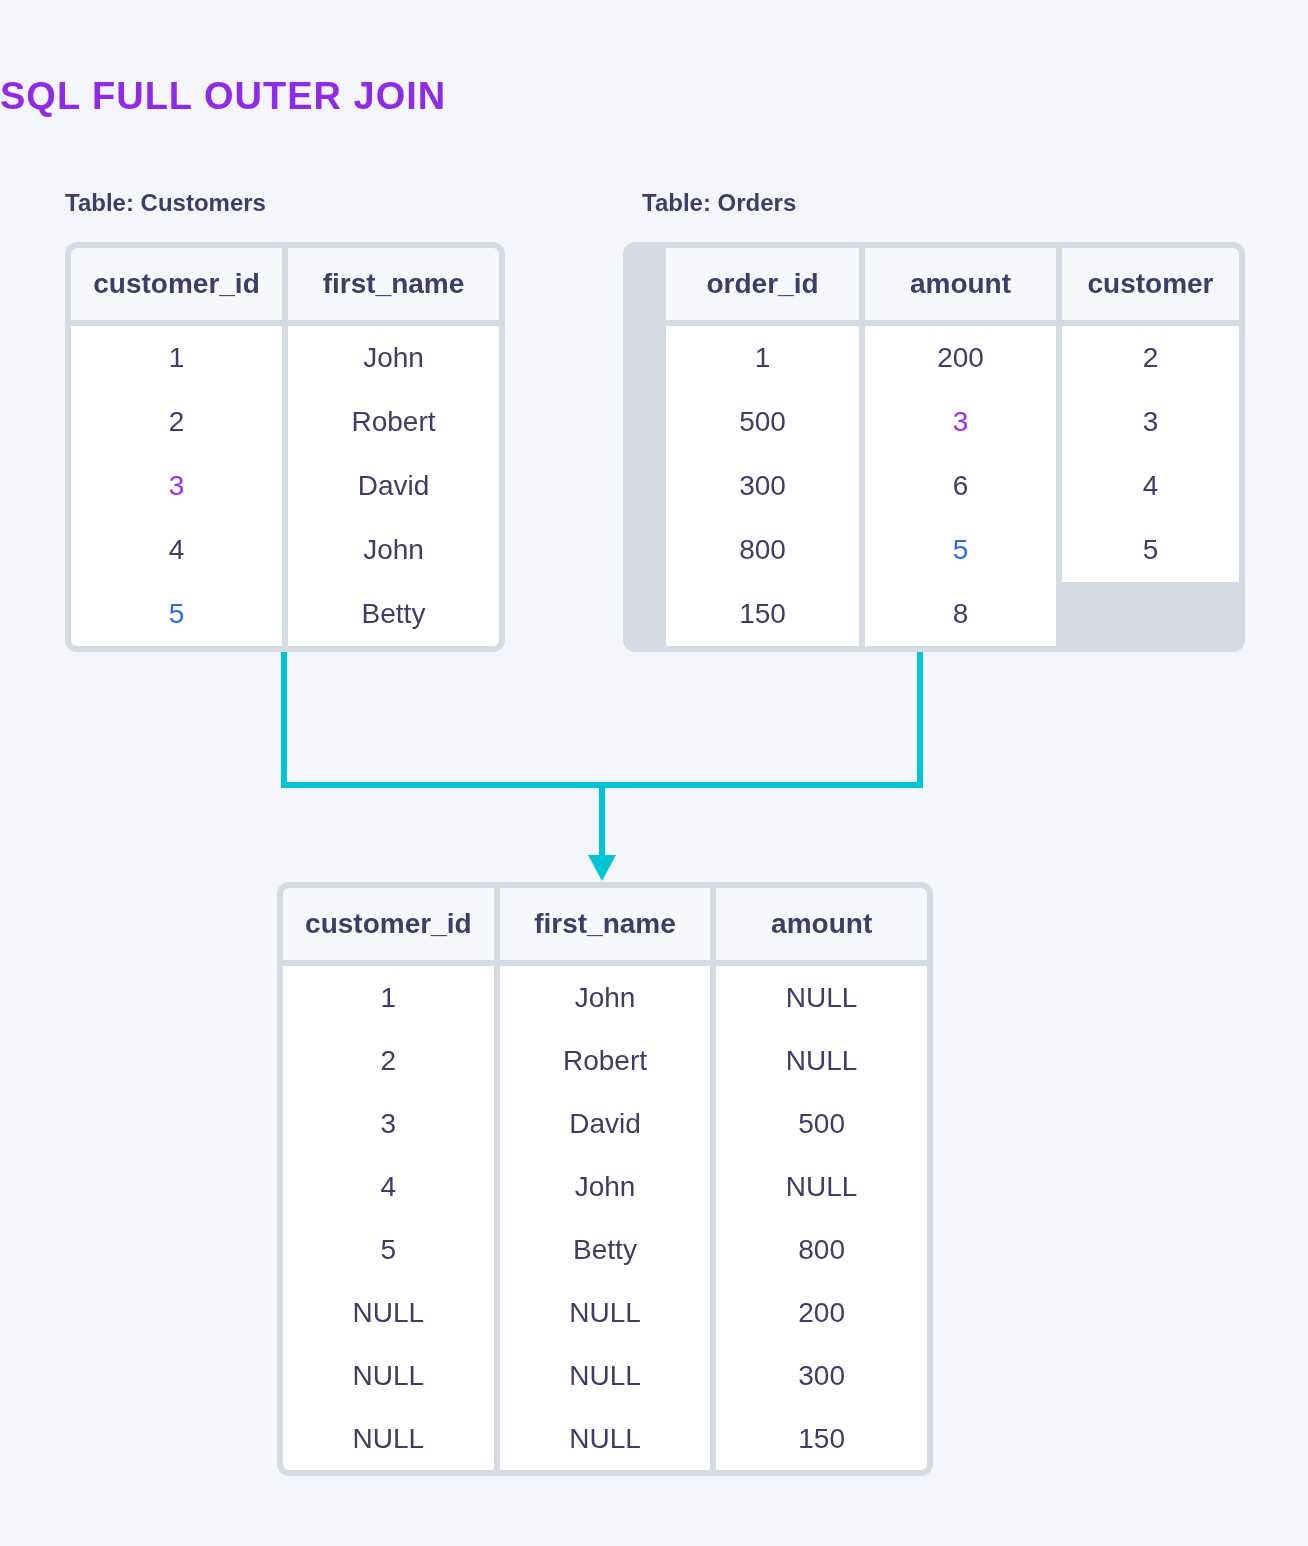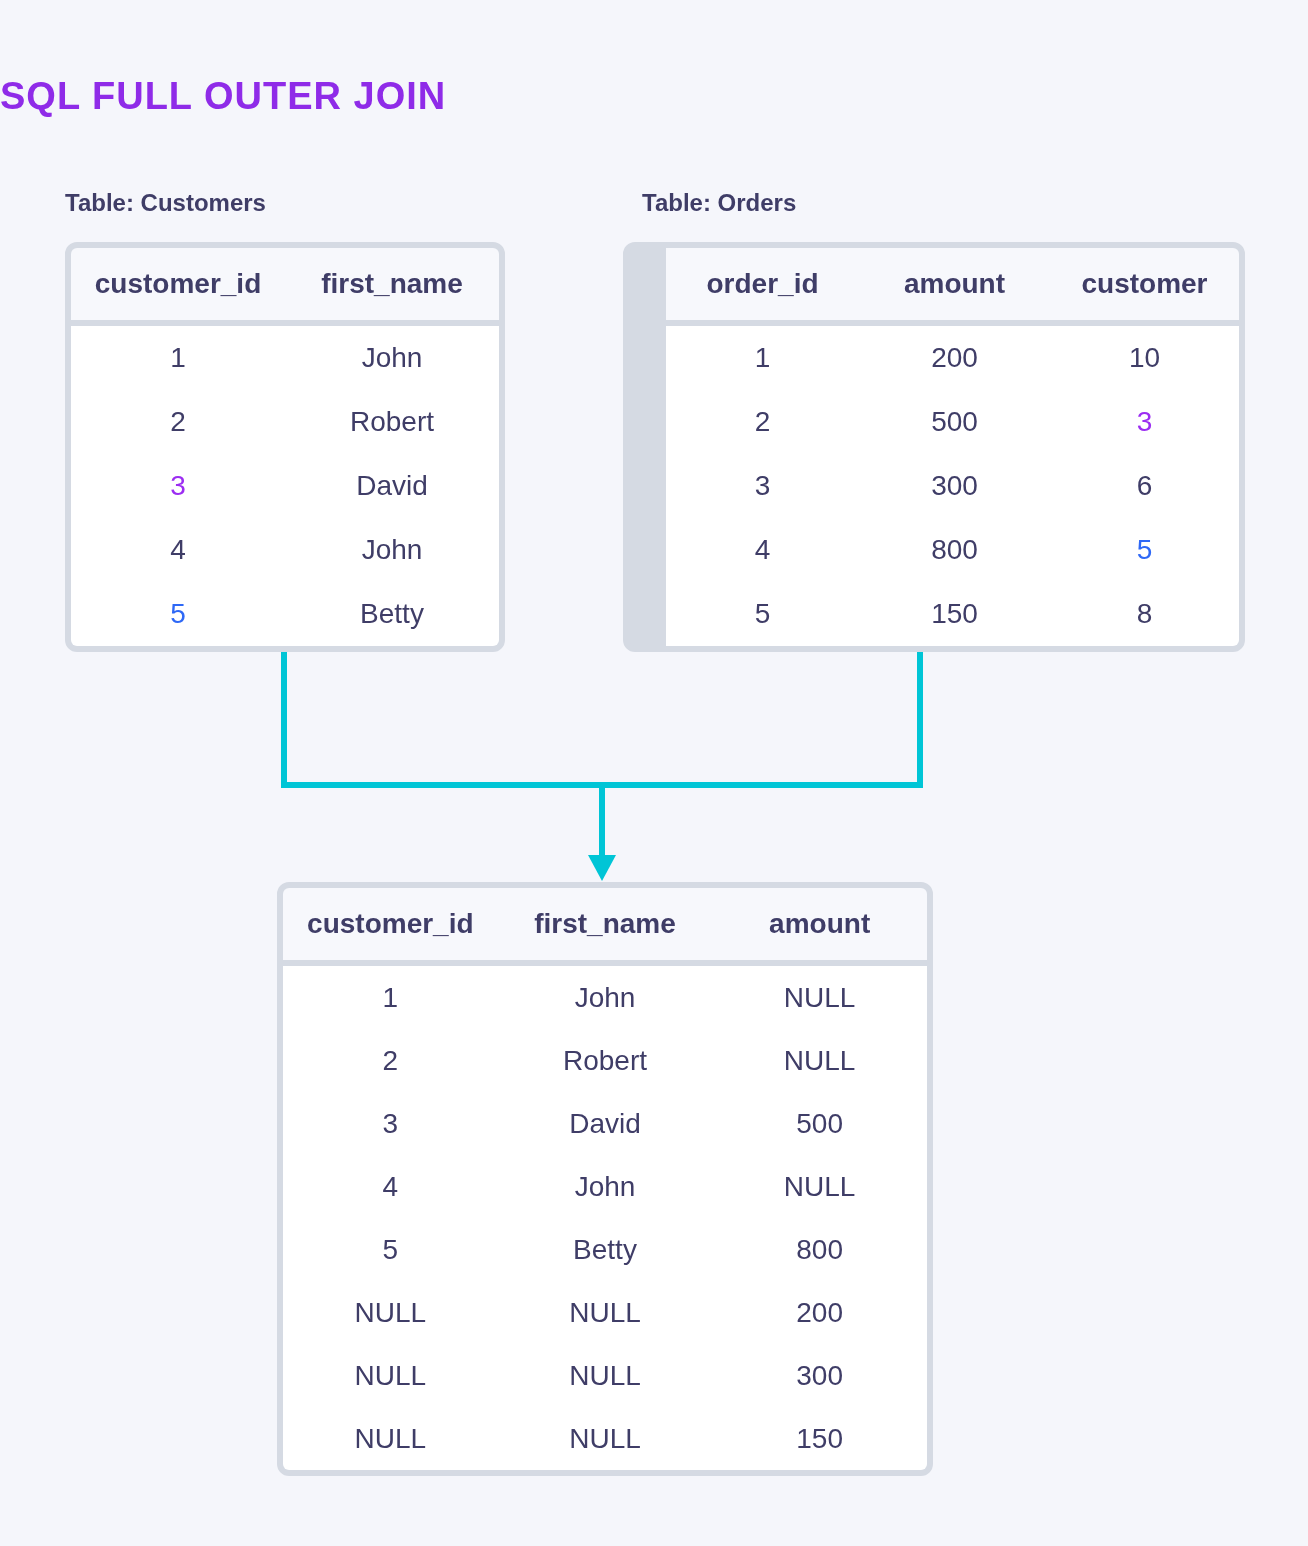"customer_id" .grid { column-gap: none -> 6px }
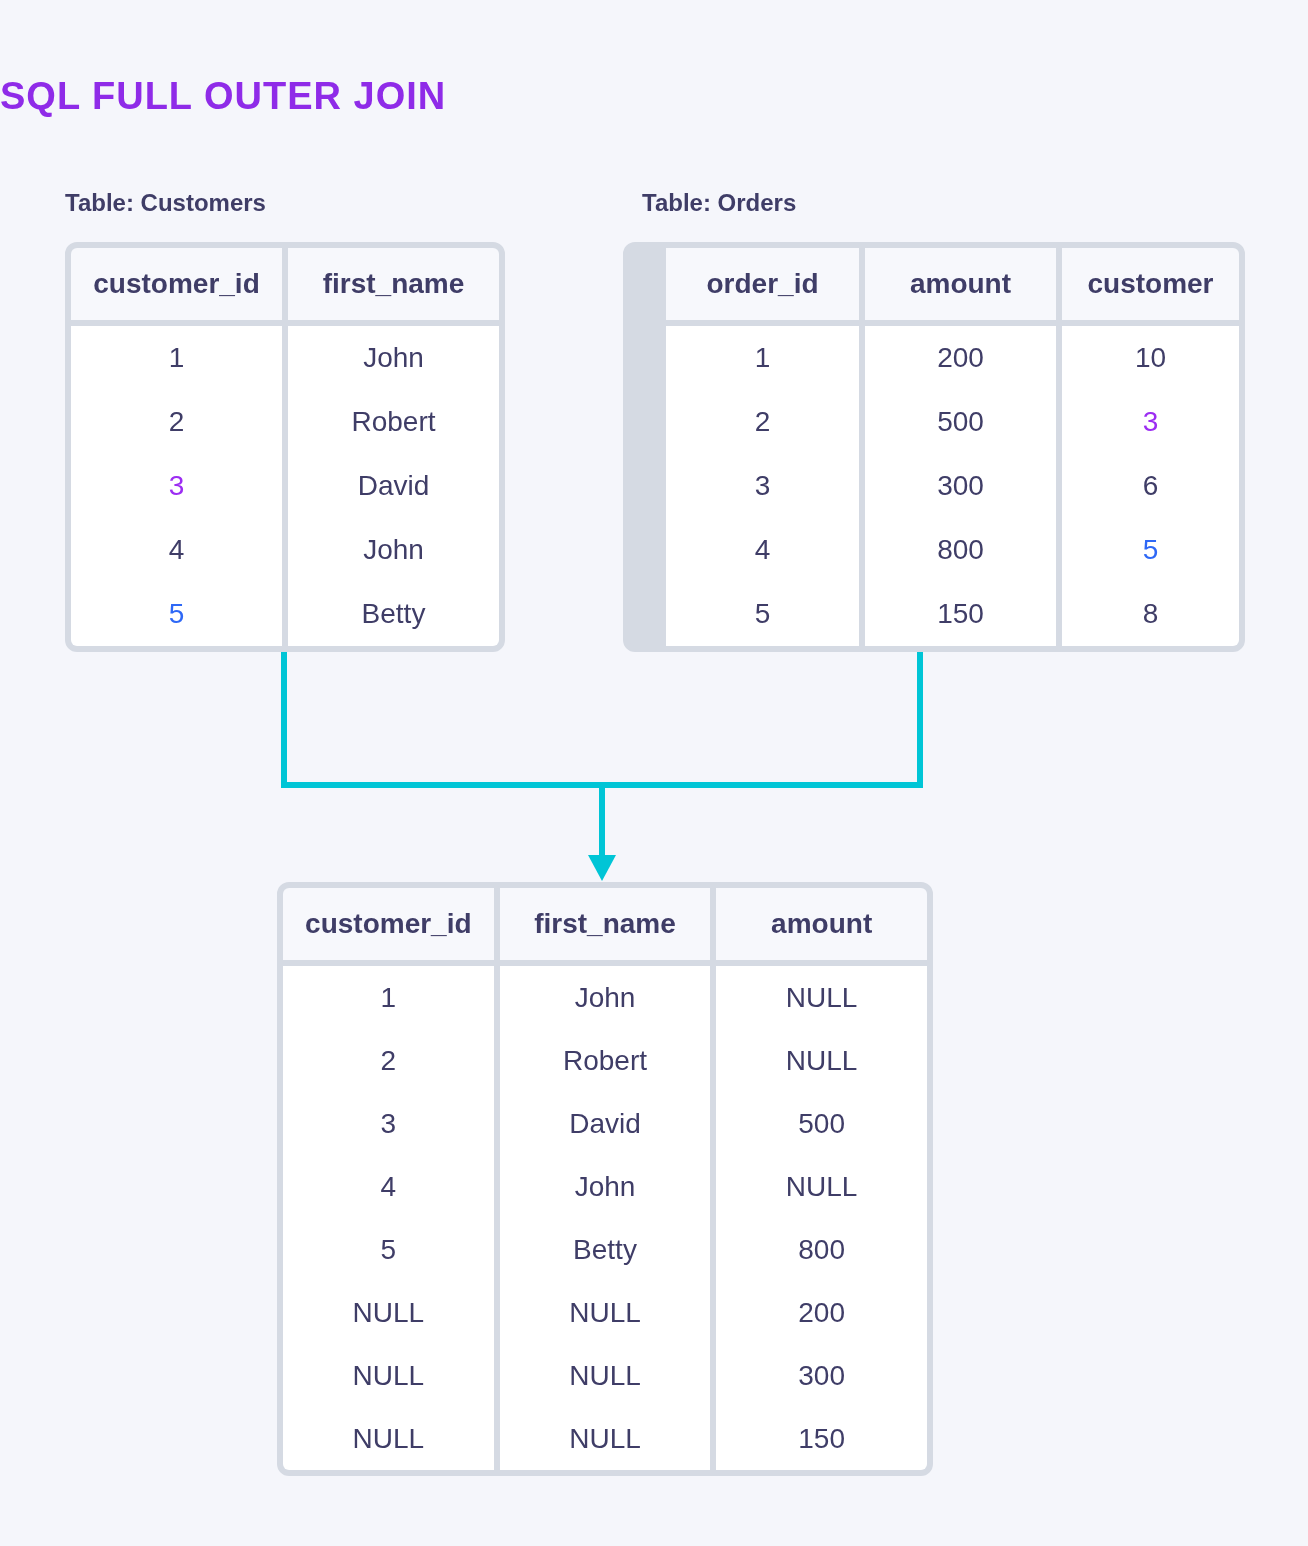"10" div.td { html: <div>10</div> -> none }
